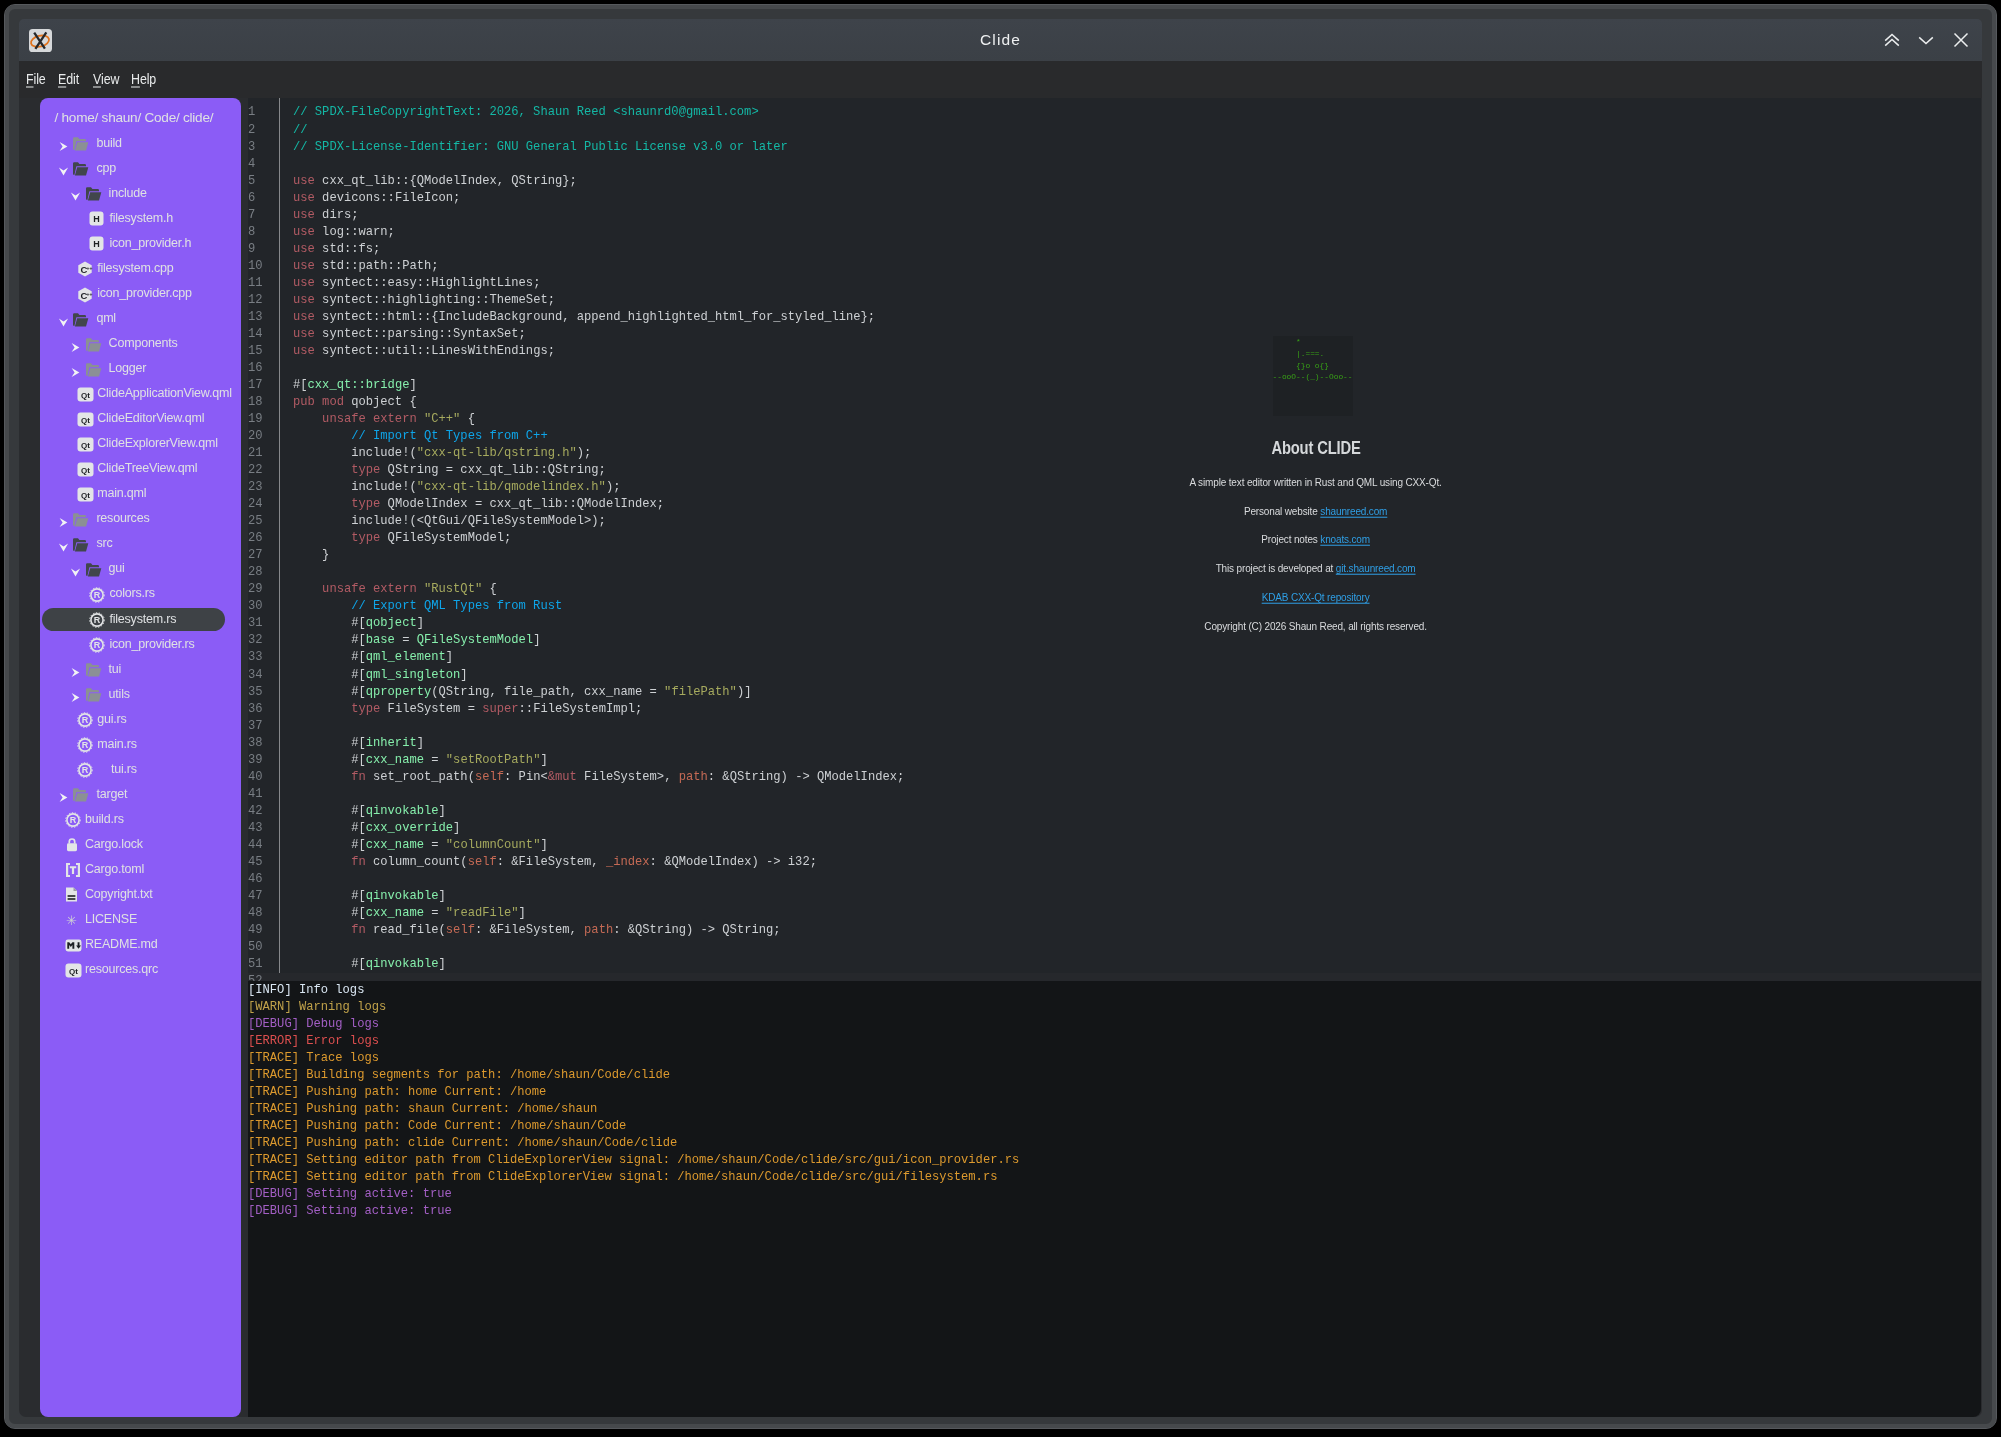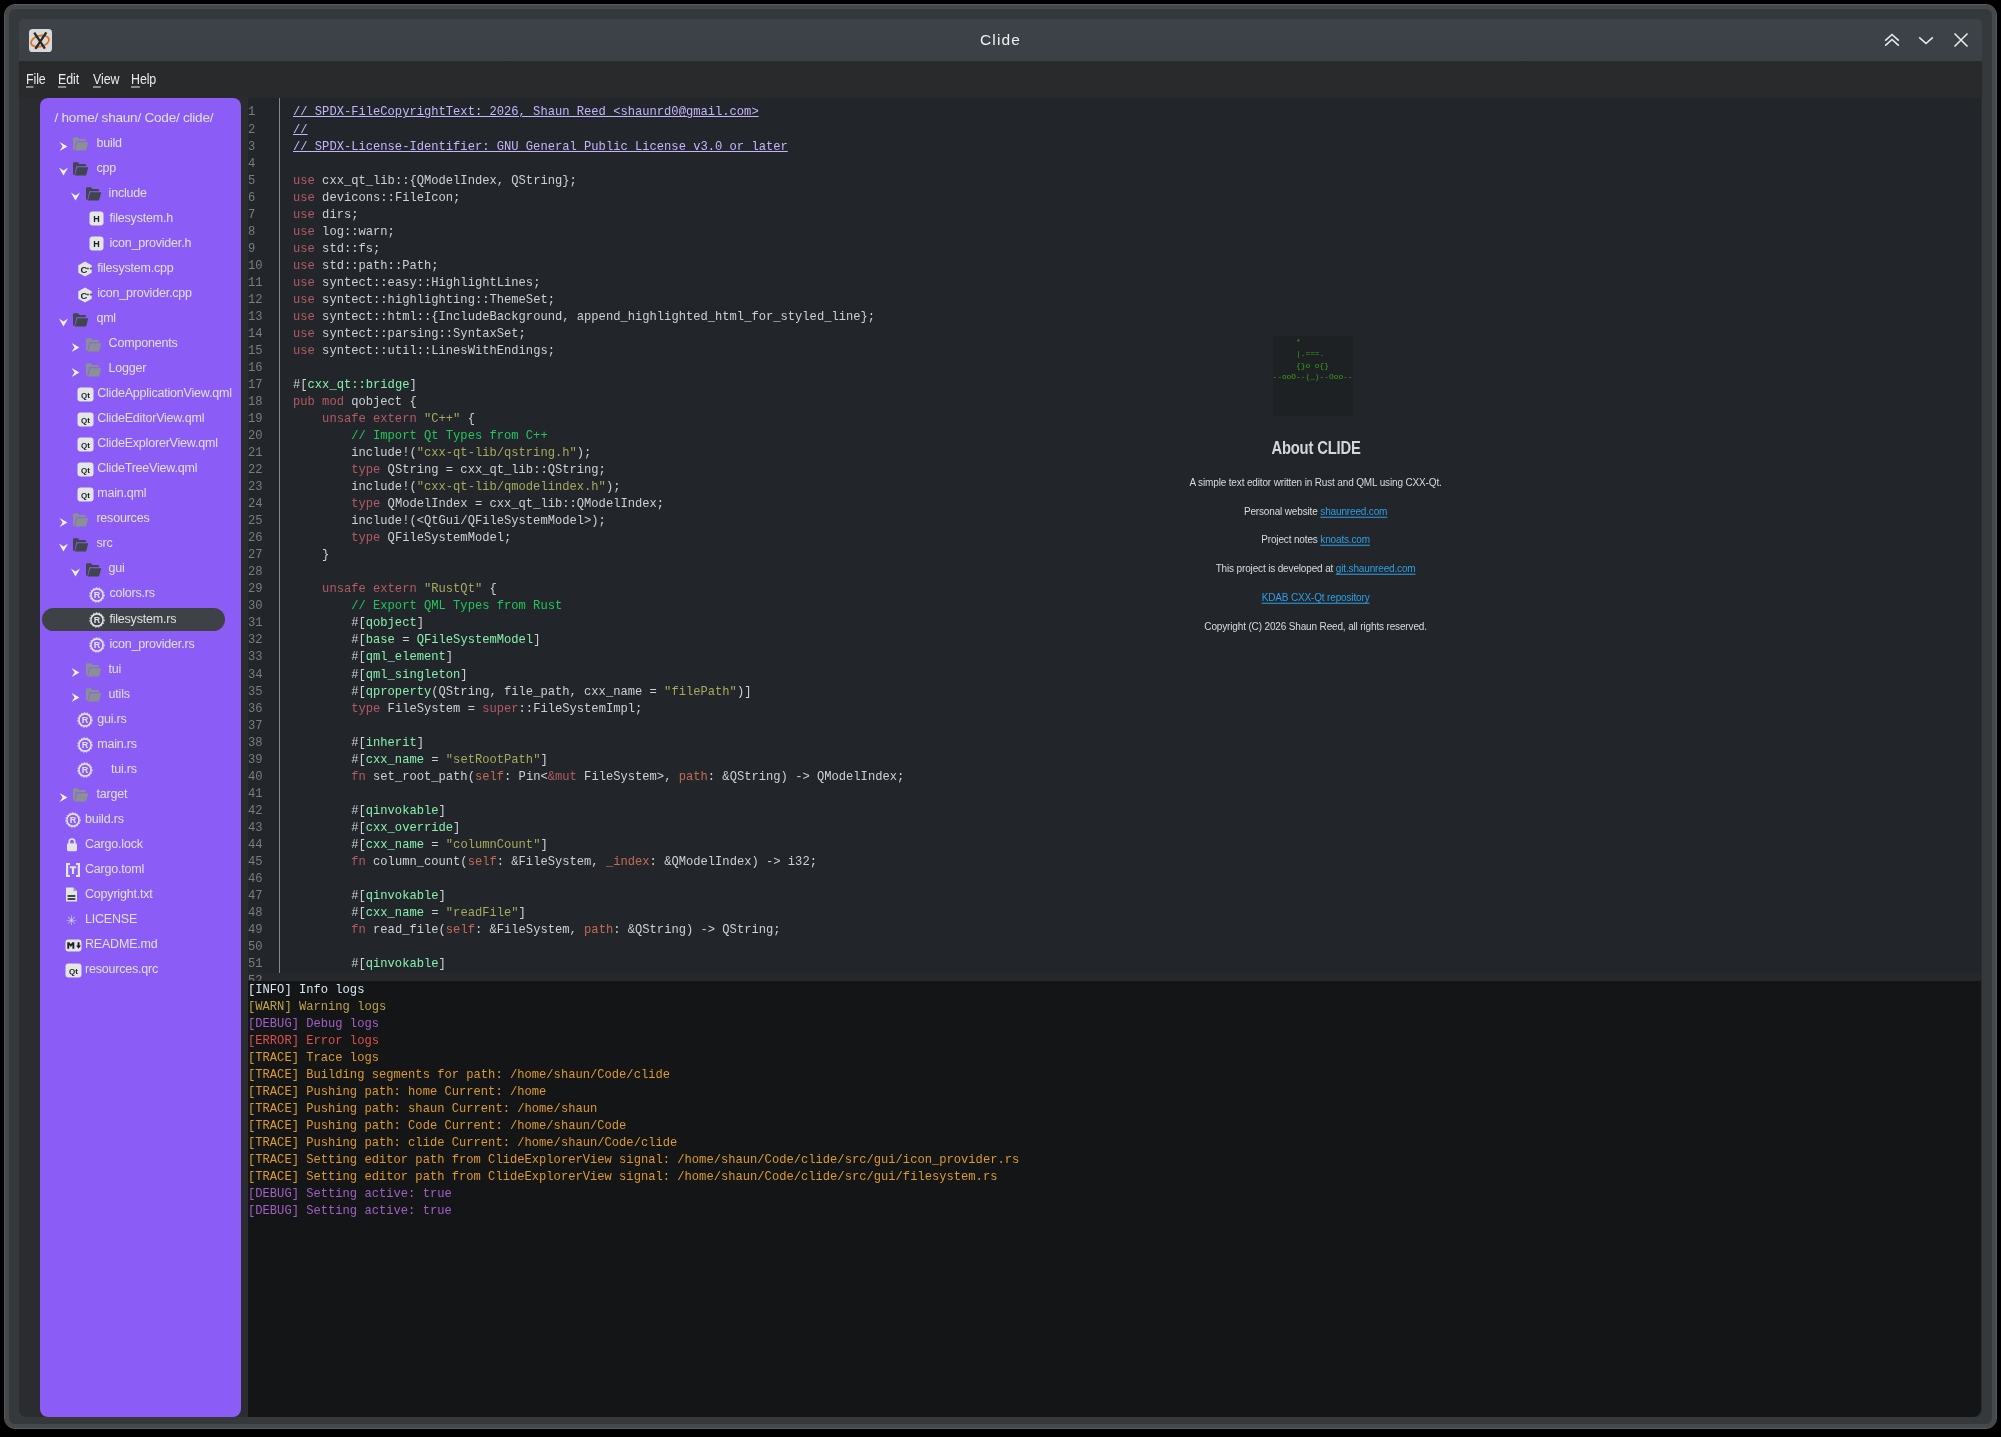"// SPDX-FileCopyrightText: 2026, Shaun" i.ch { color: #c4b5fd -> #14b8a6; text-decoration: underline -> none }
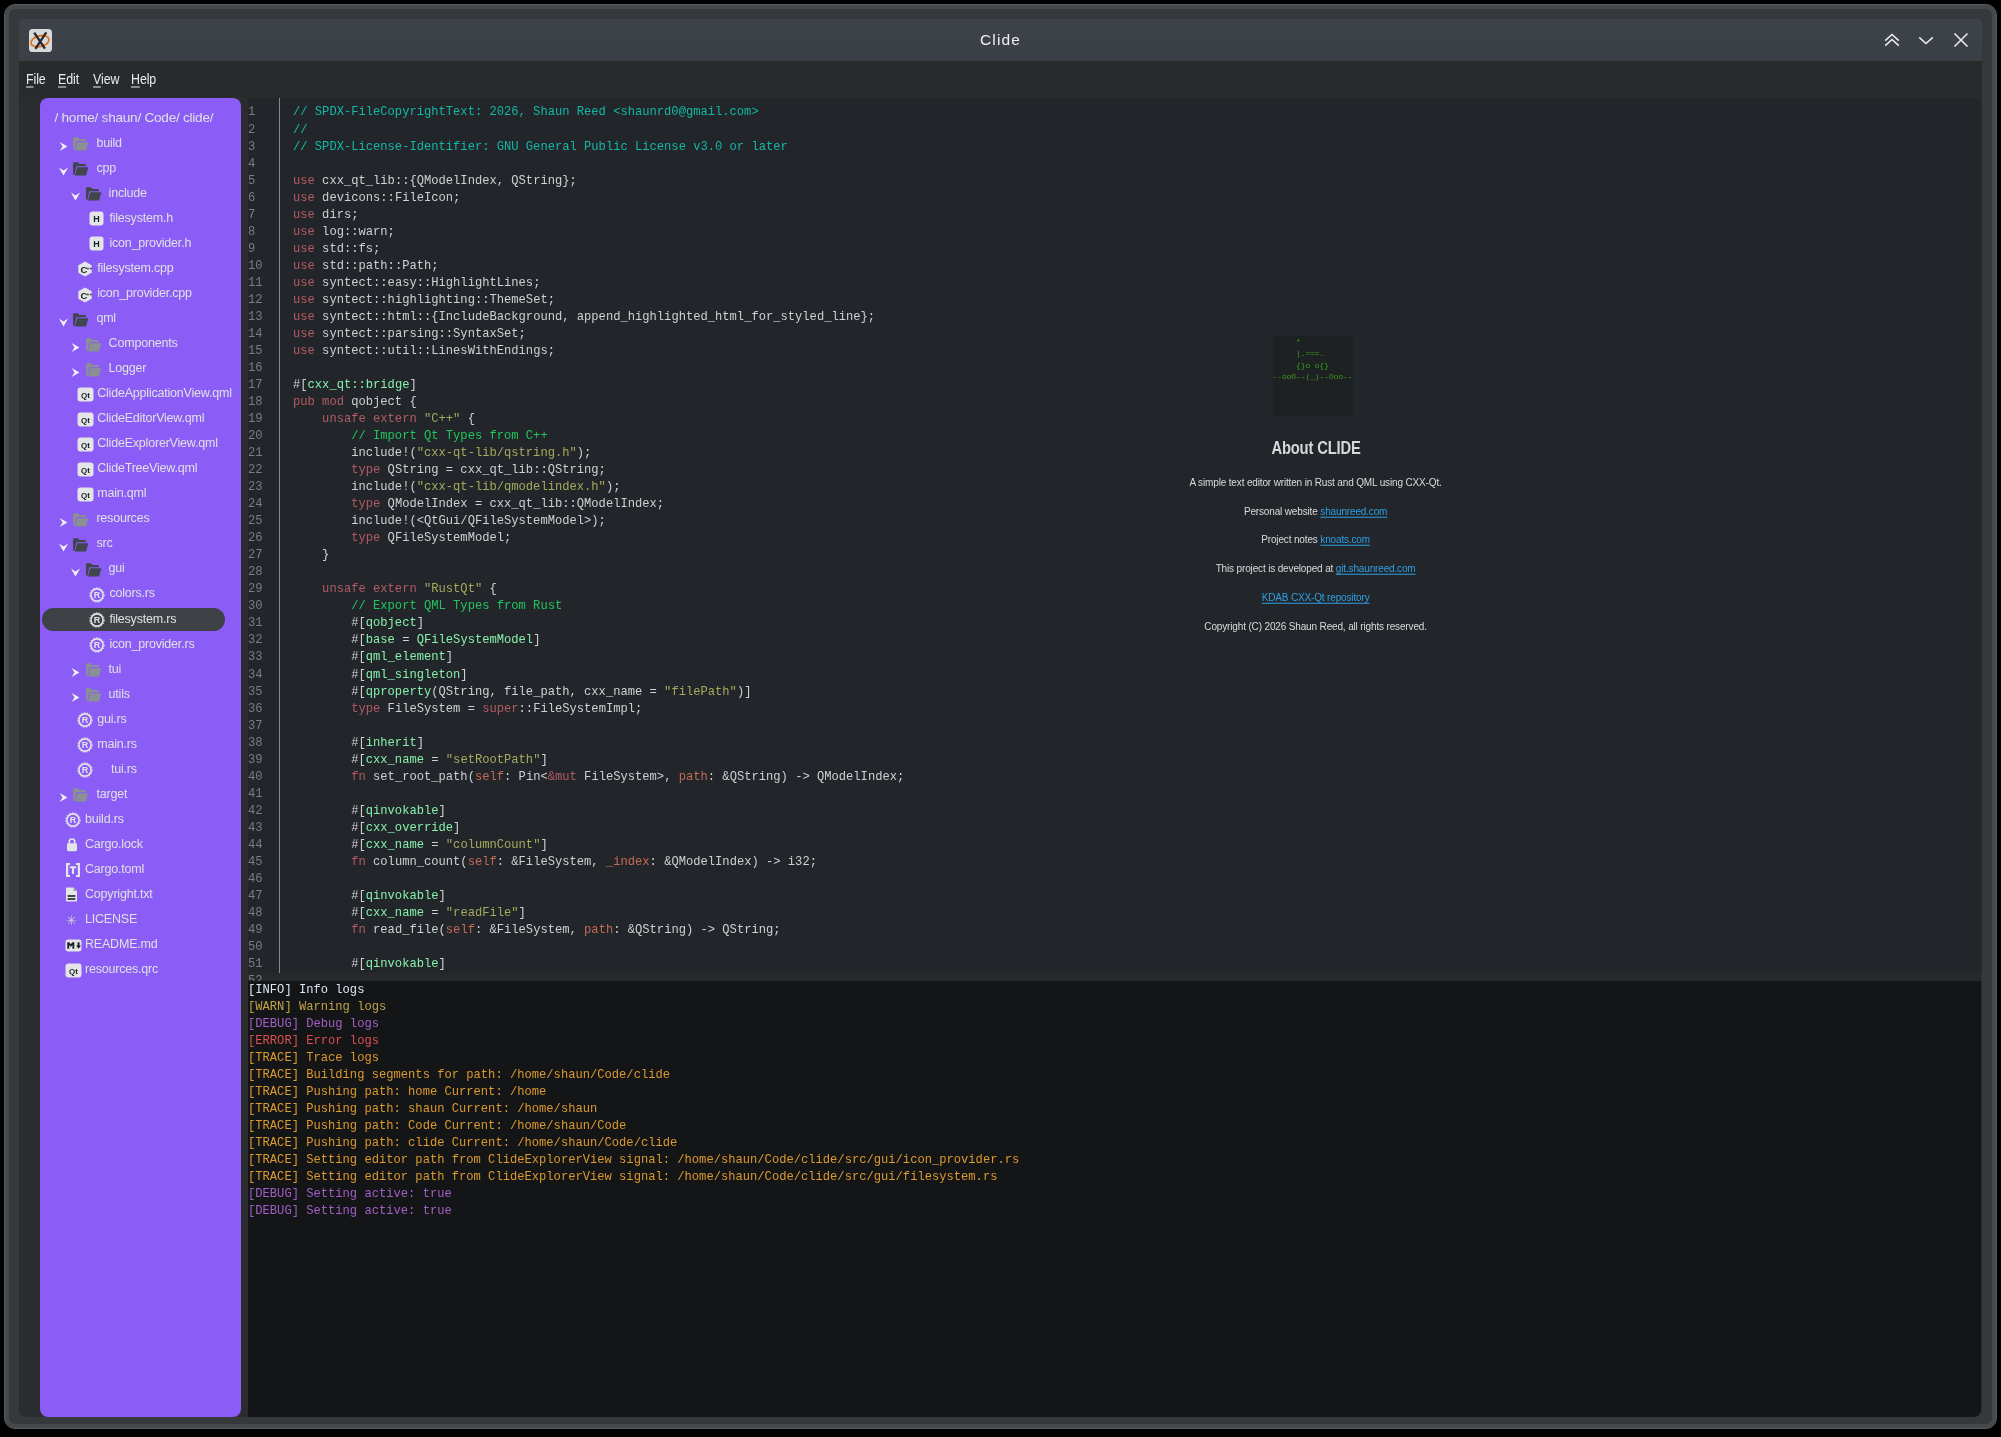"// Import Qt Types from" i.c { color: #22c55e -> #0ea5e9 }
